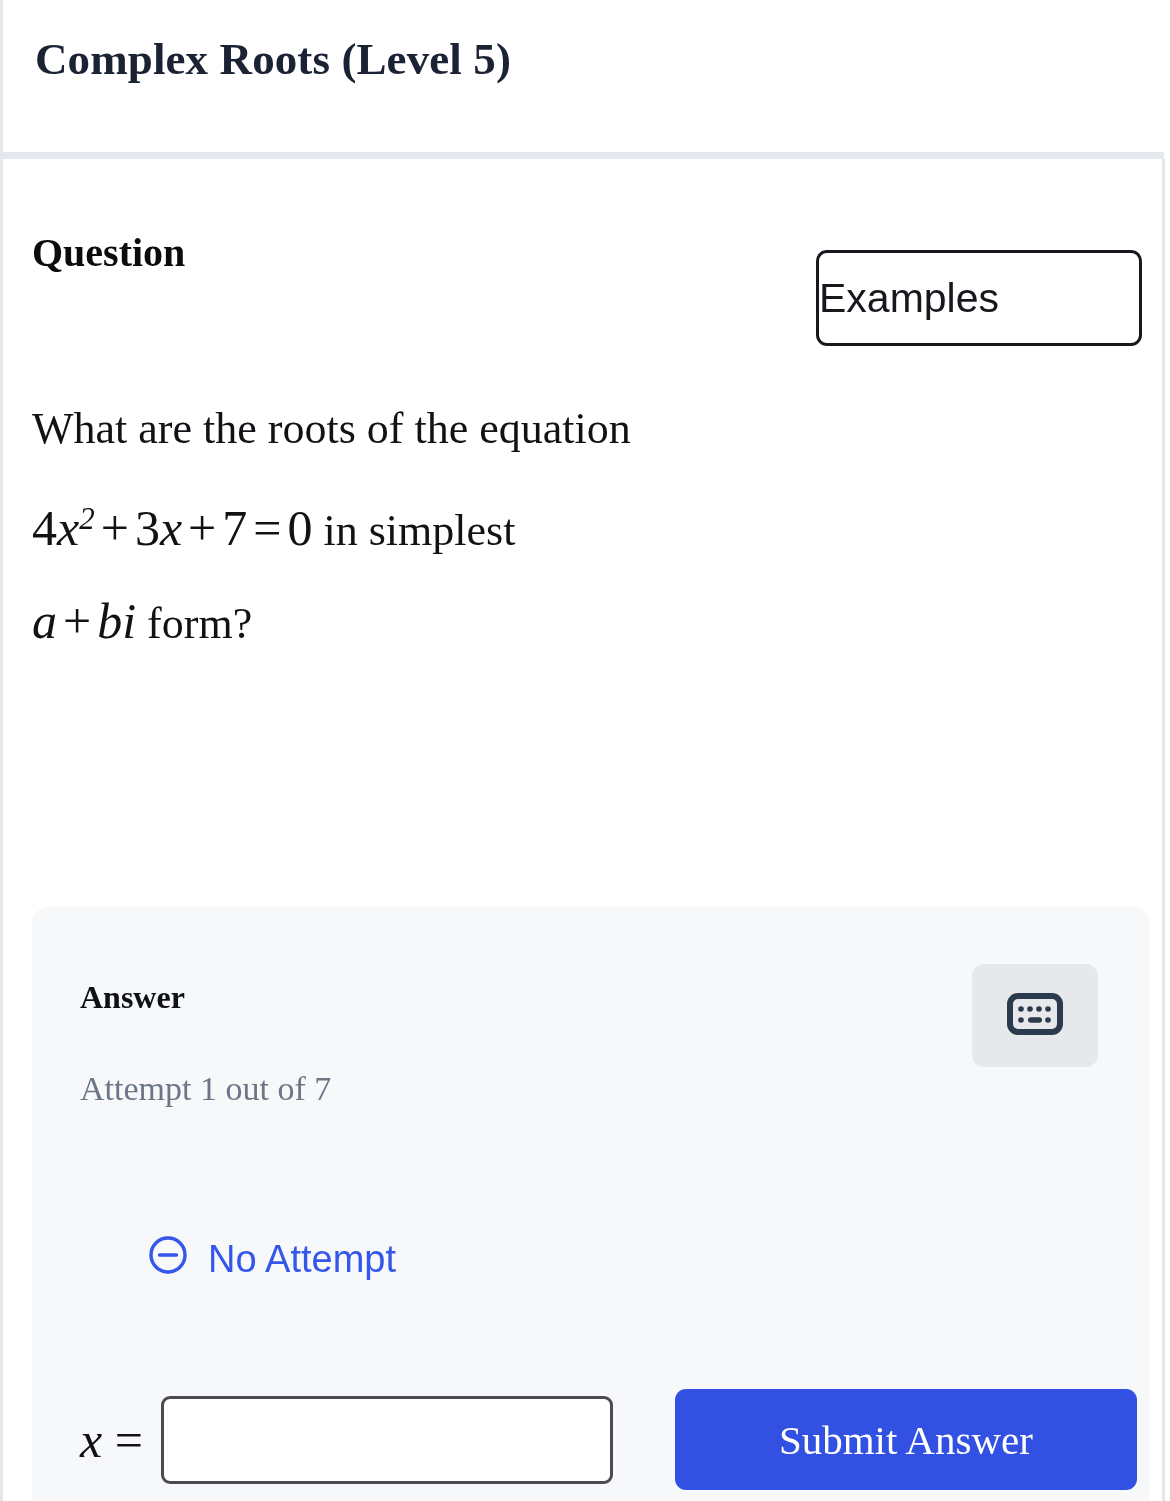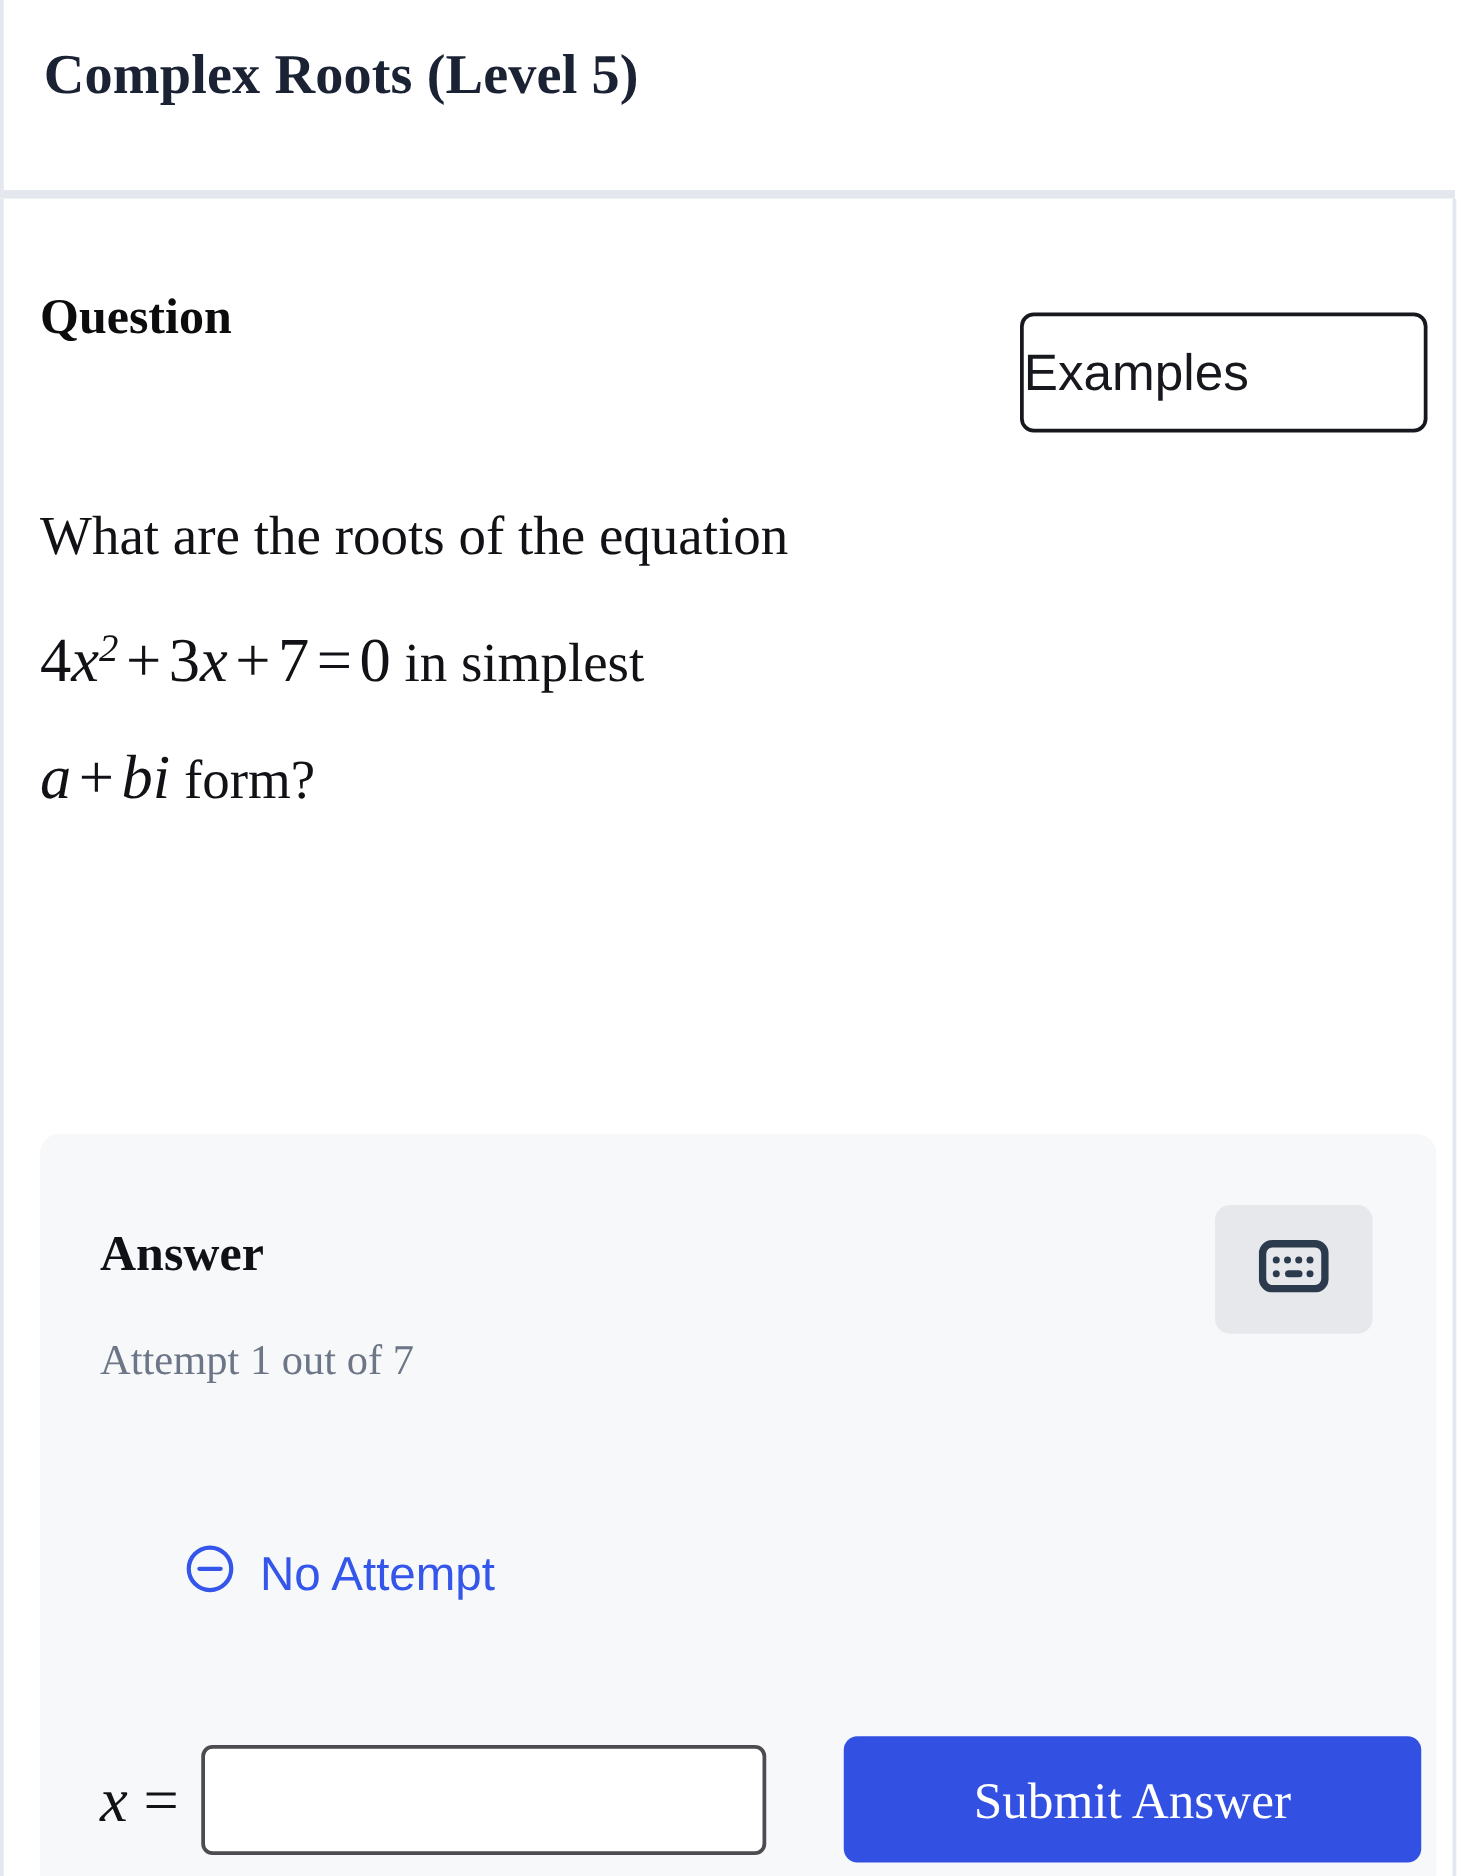"Answer" .answer-heading { font-size: 40px -> 32px }
